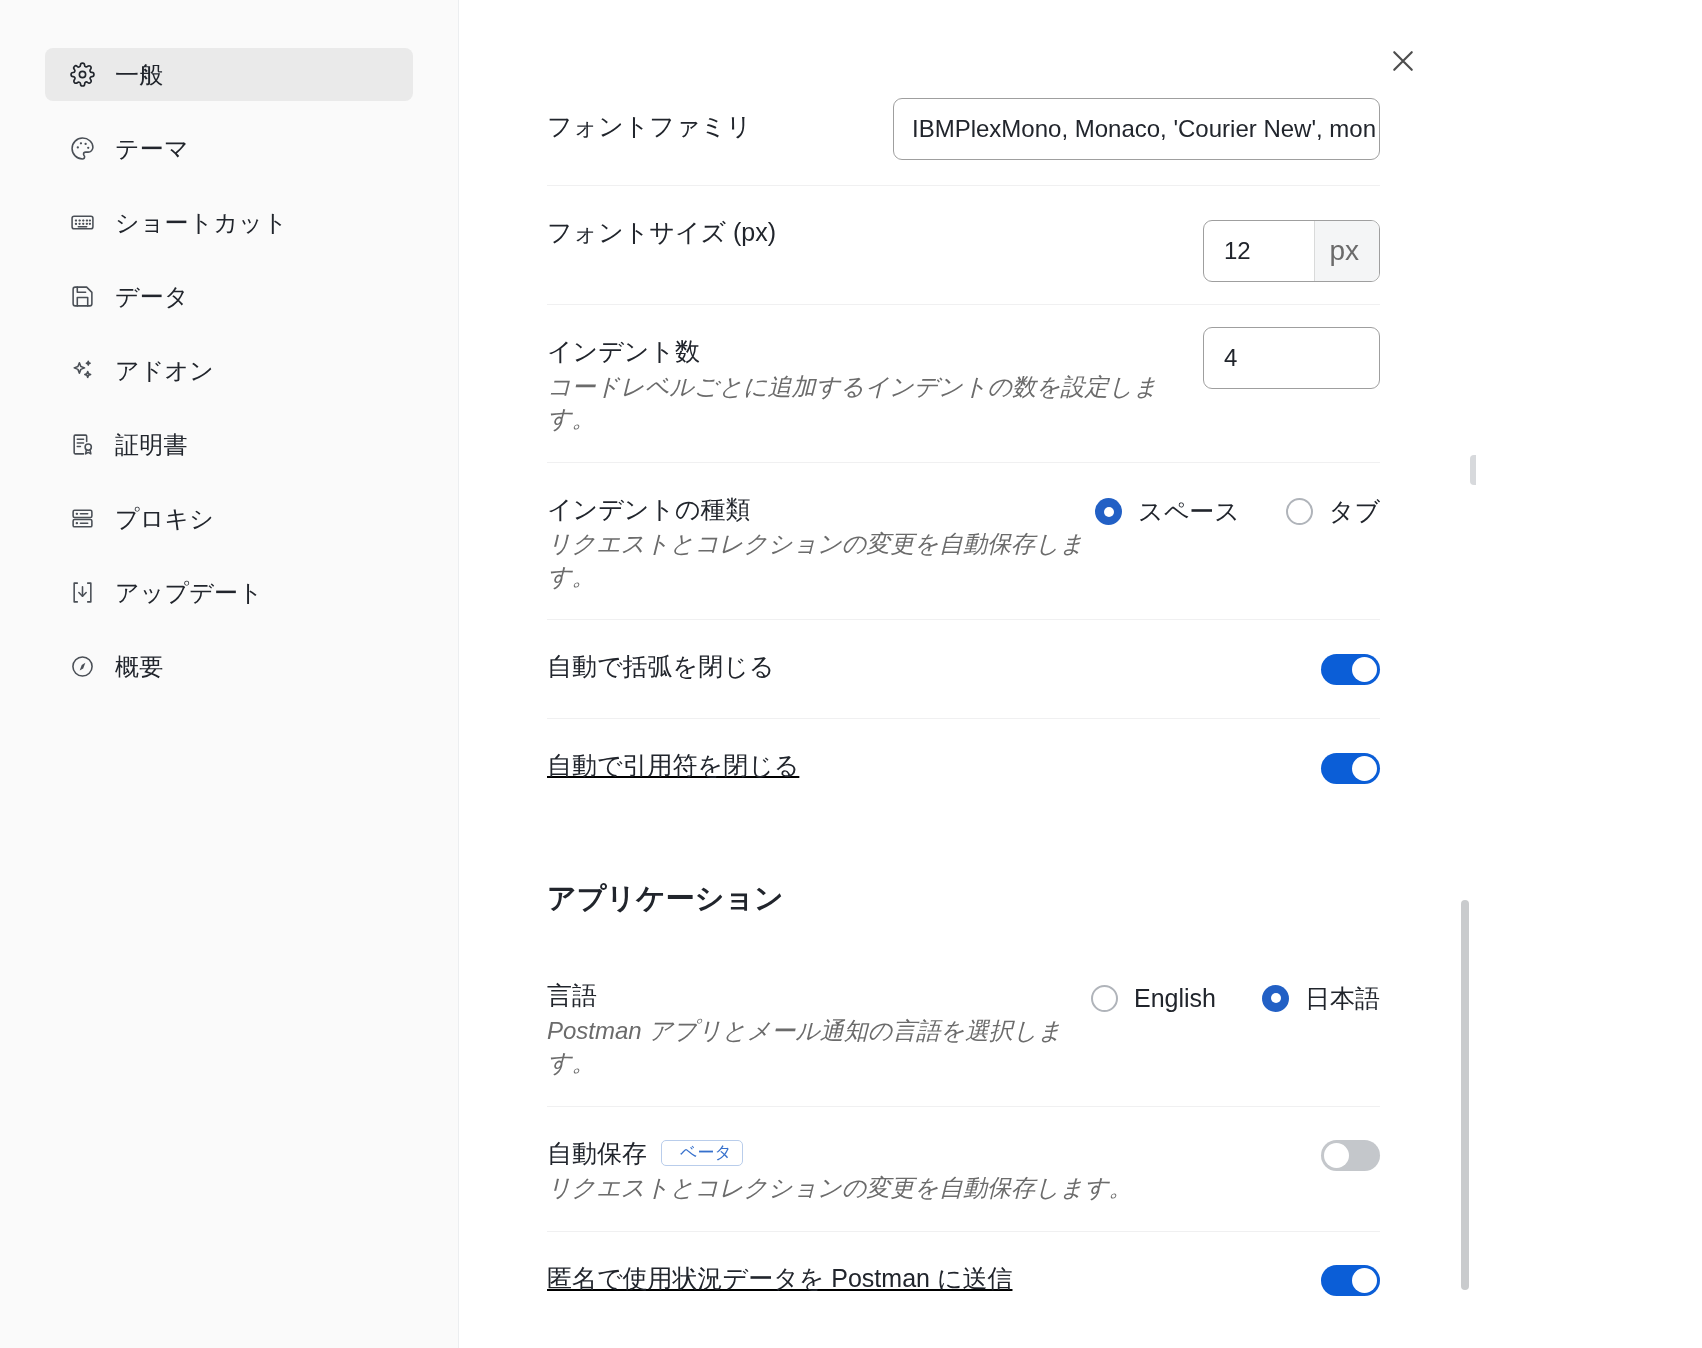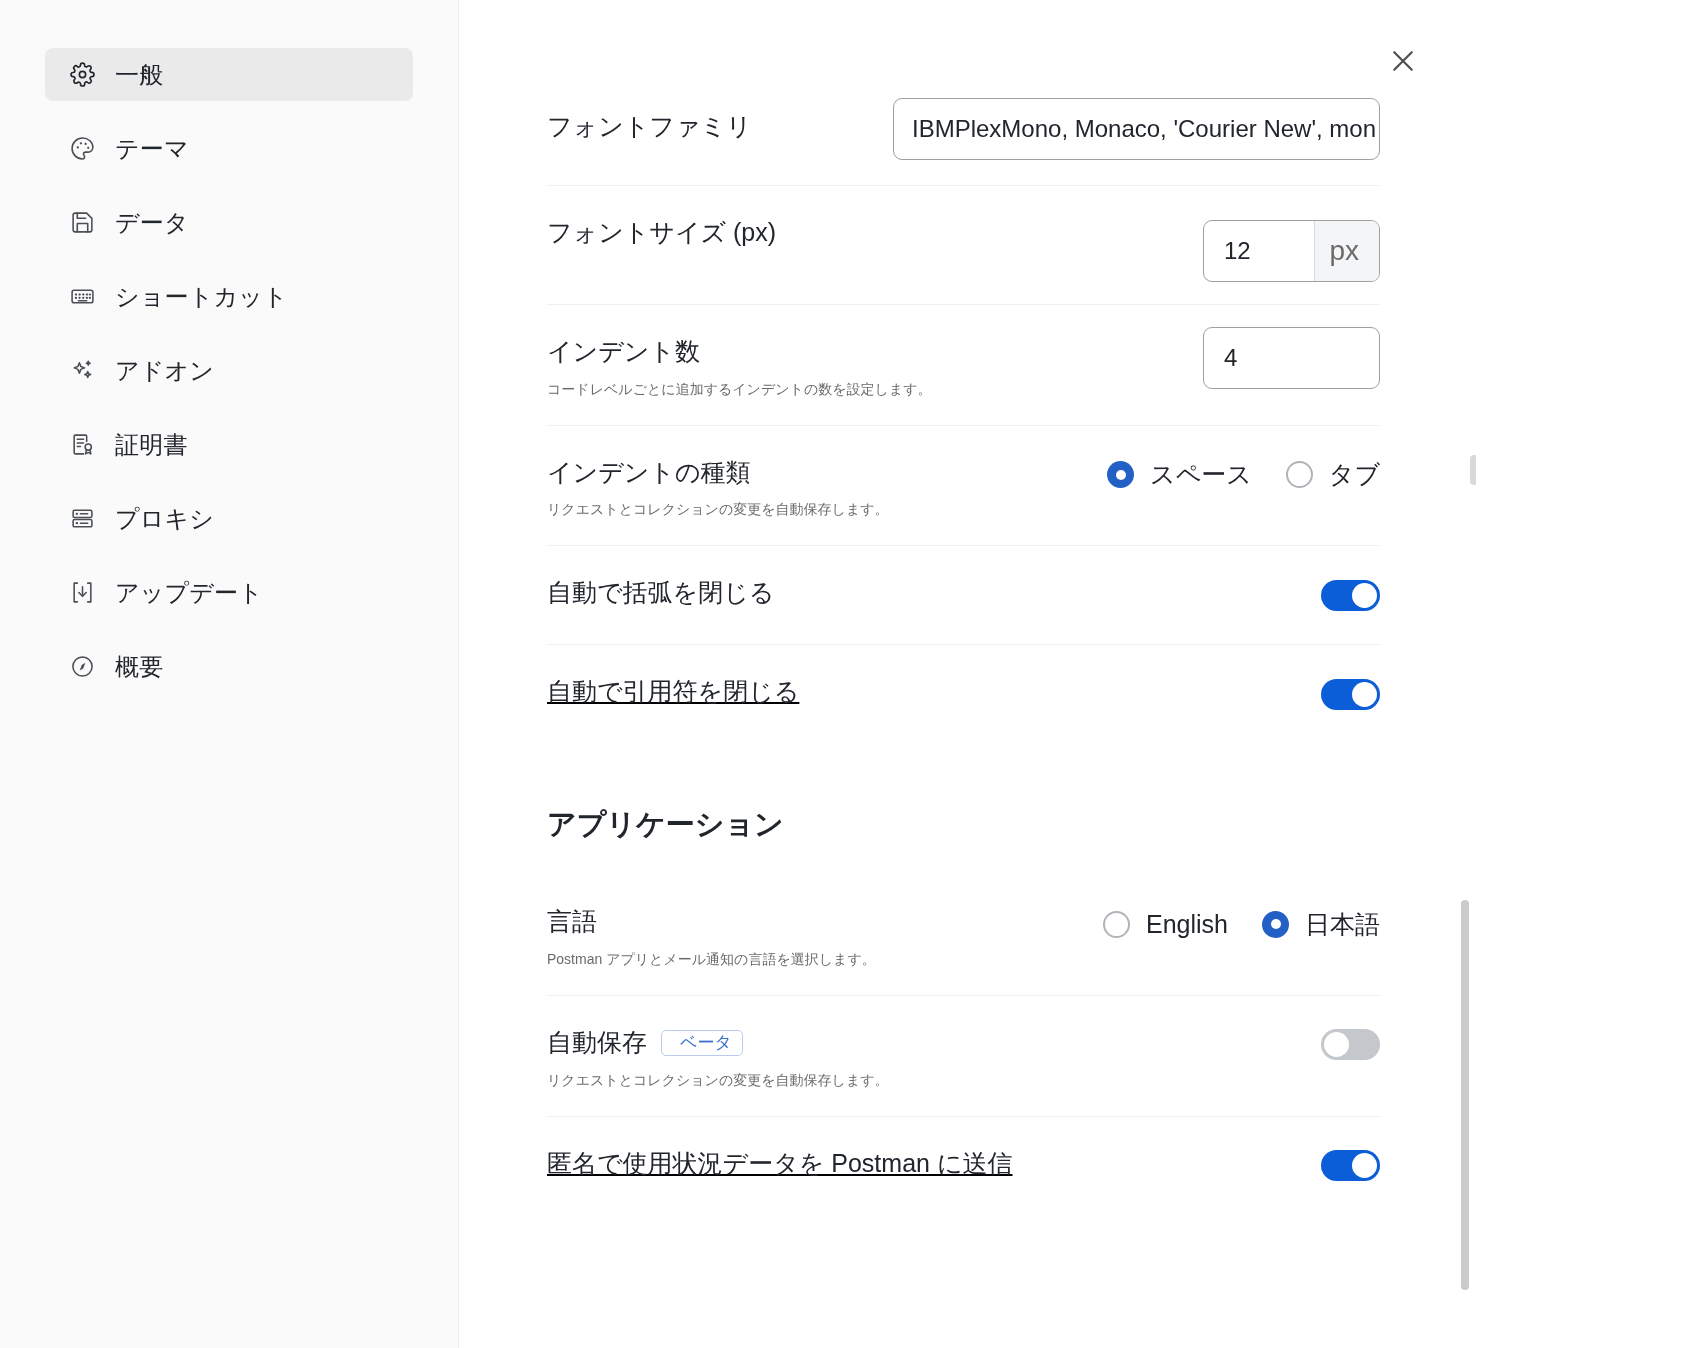"データ" li.side-item { order: before "ショートカット" -> after "ショートカット" }
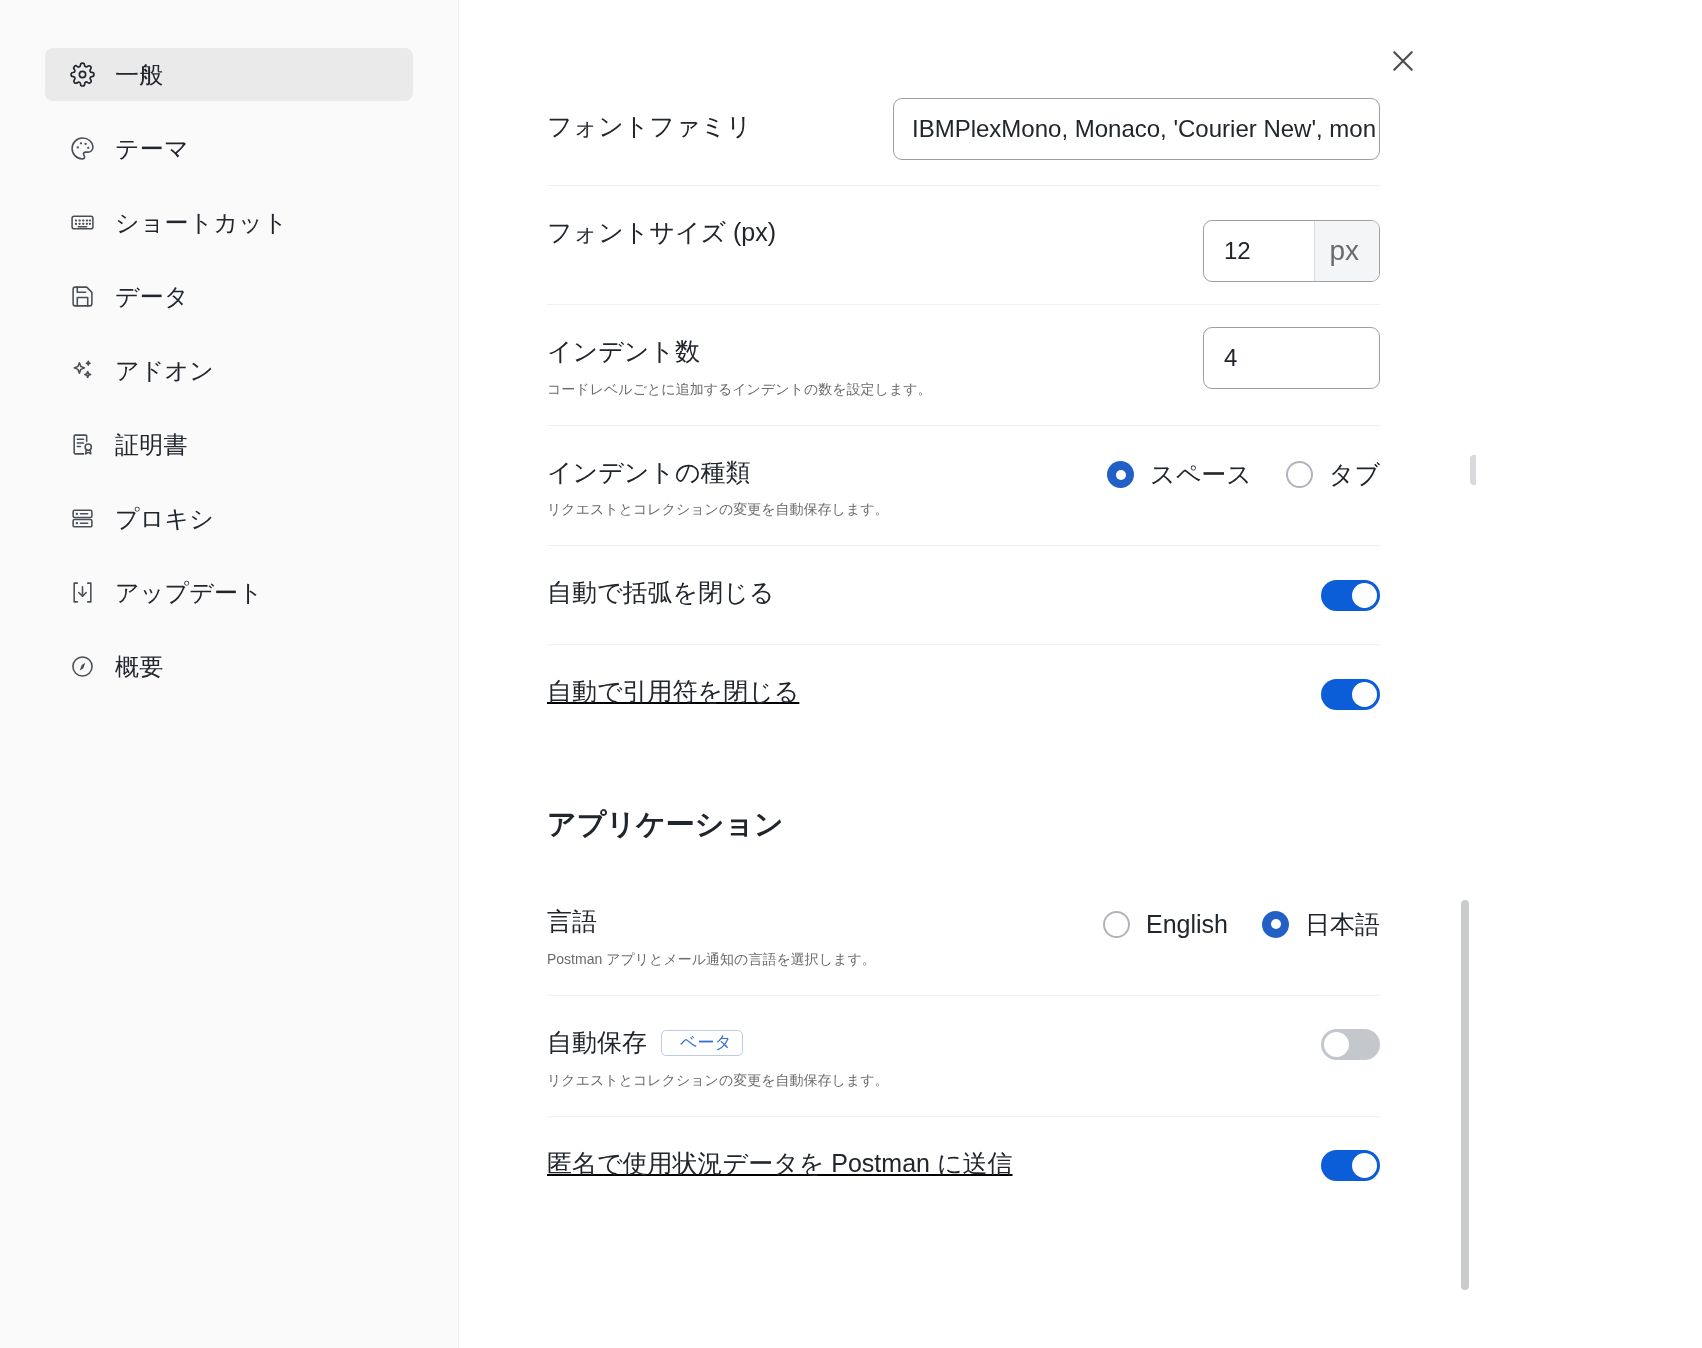"コードレベルごとに追加するインデントの数を設定します。" .row-desc { font-size: 14px -> 24px; font-style: none -> italic; margin-top: 11px -> 2px }
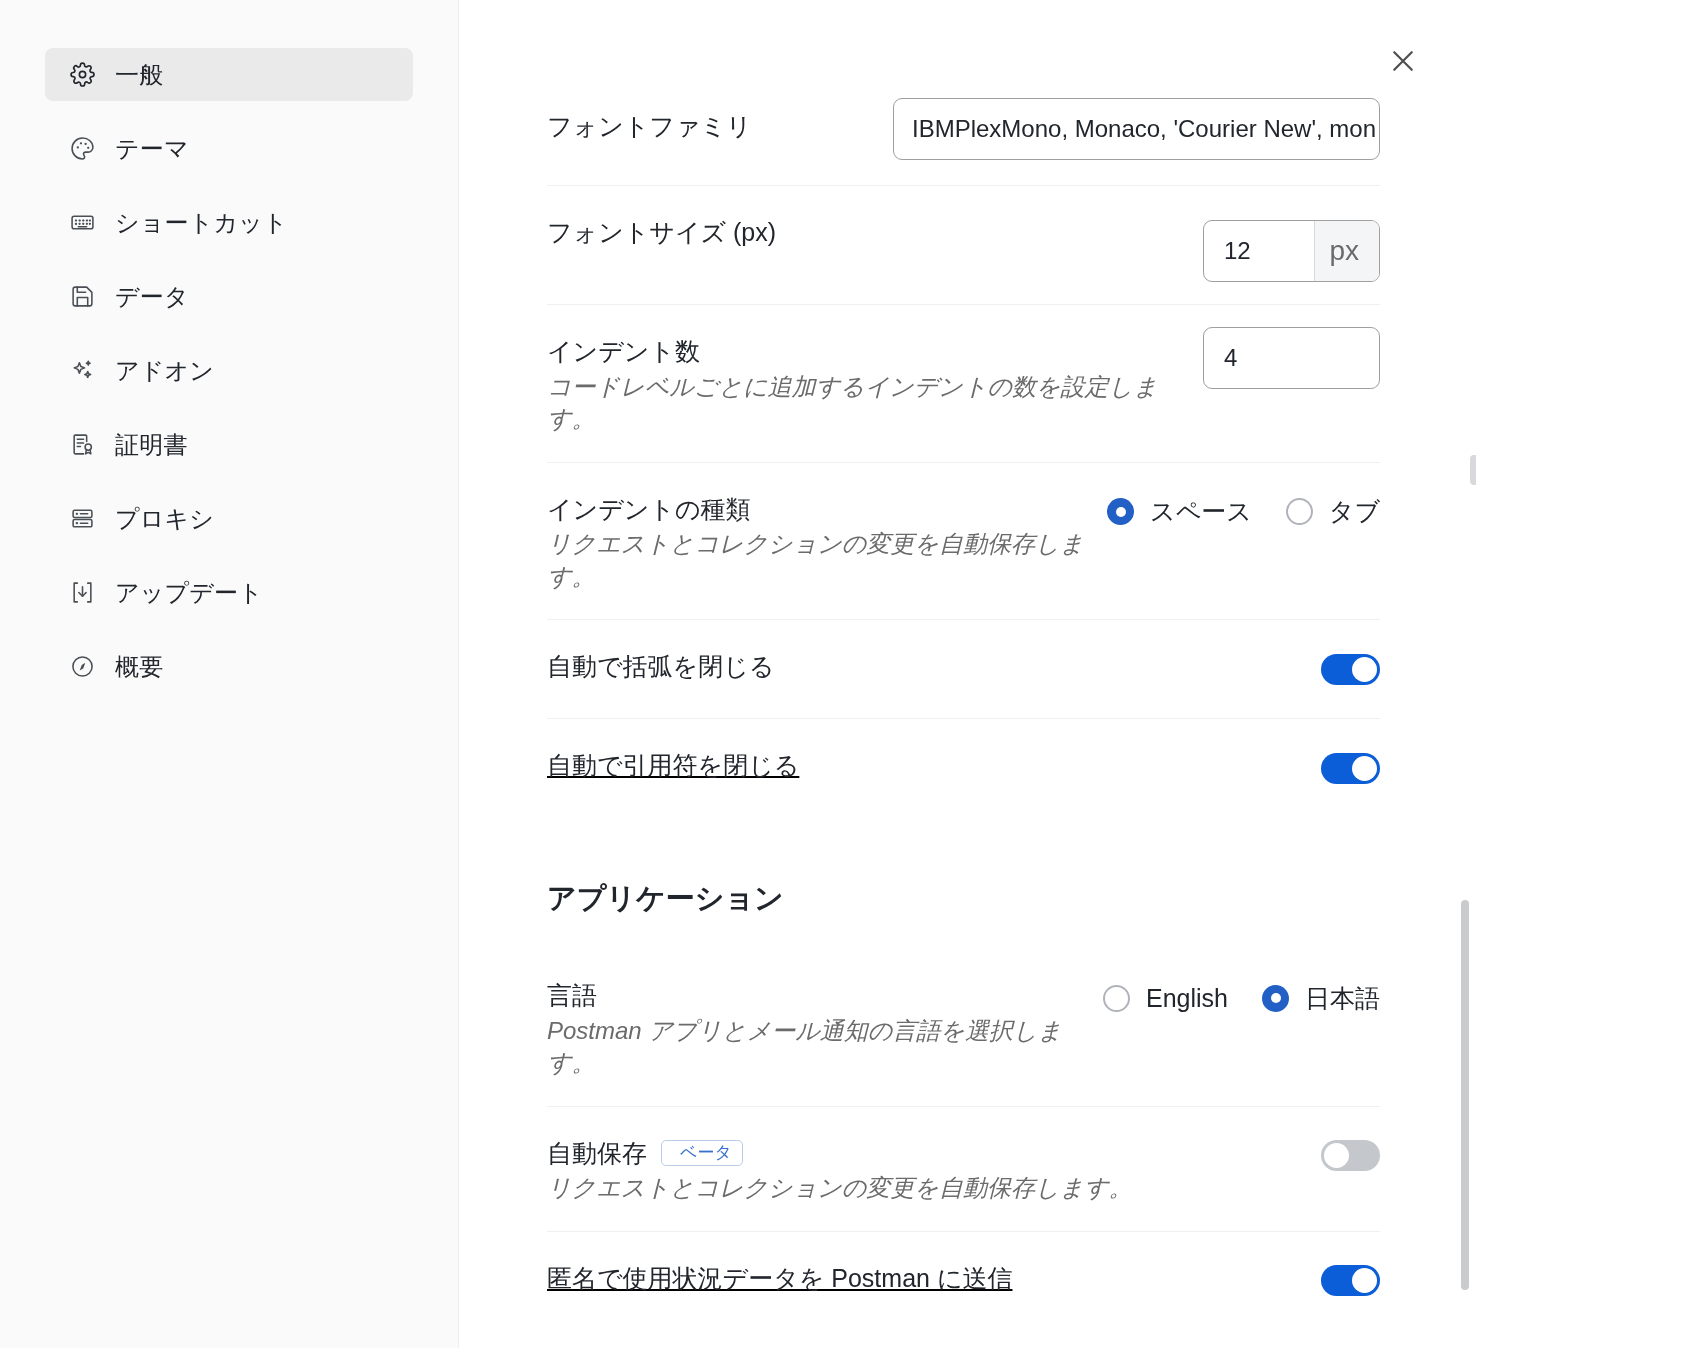"スペース" .radio-group { gap: 34px -> 46px }
